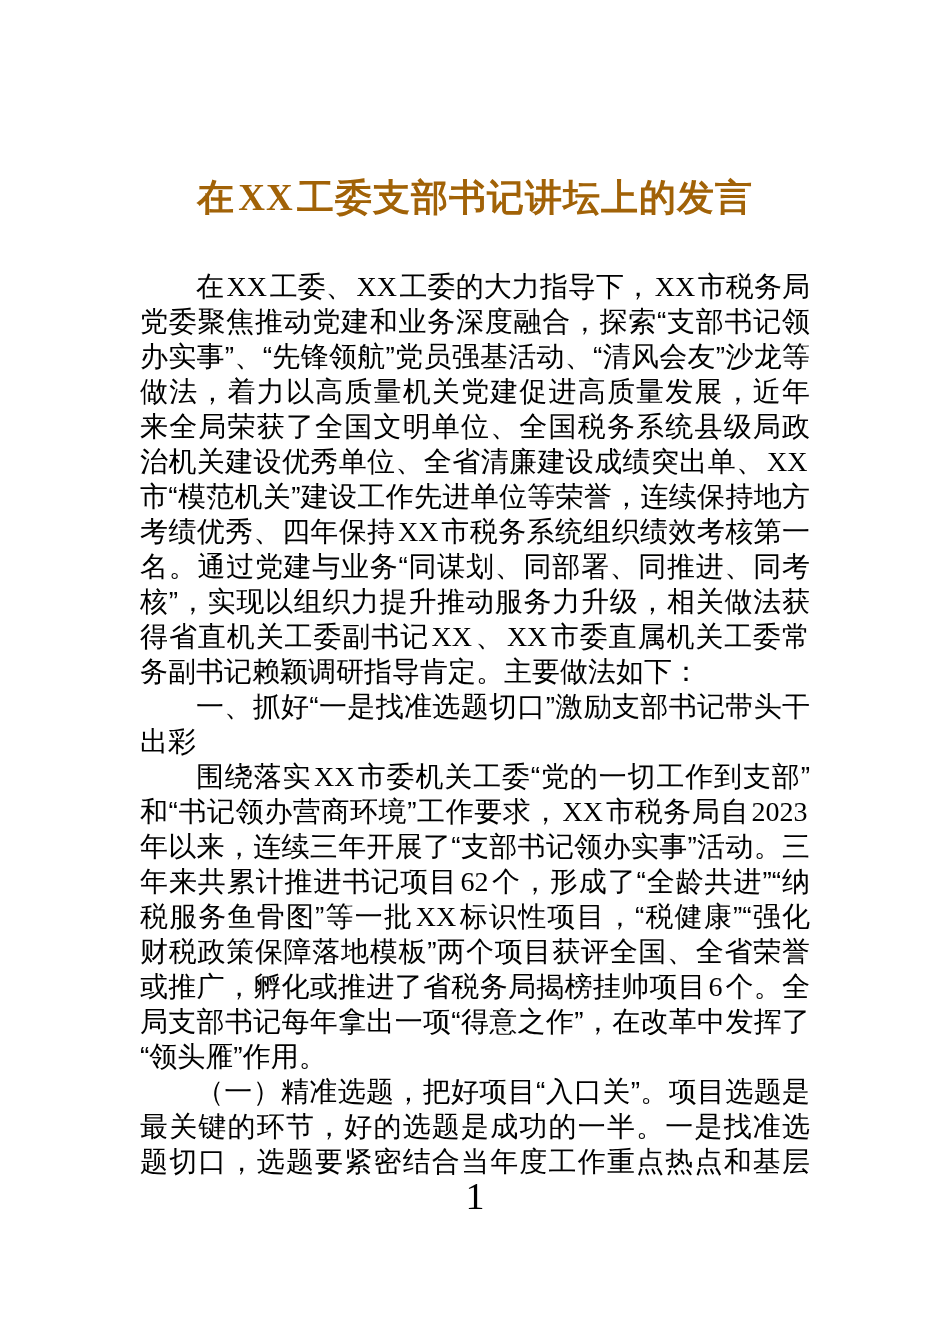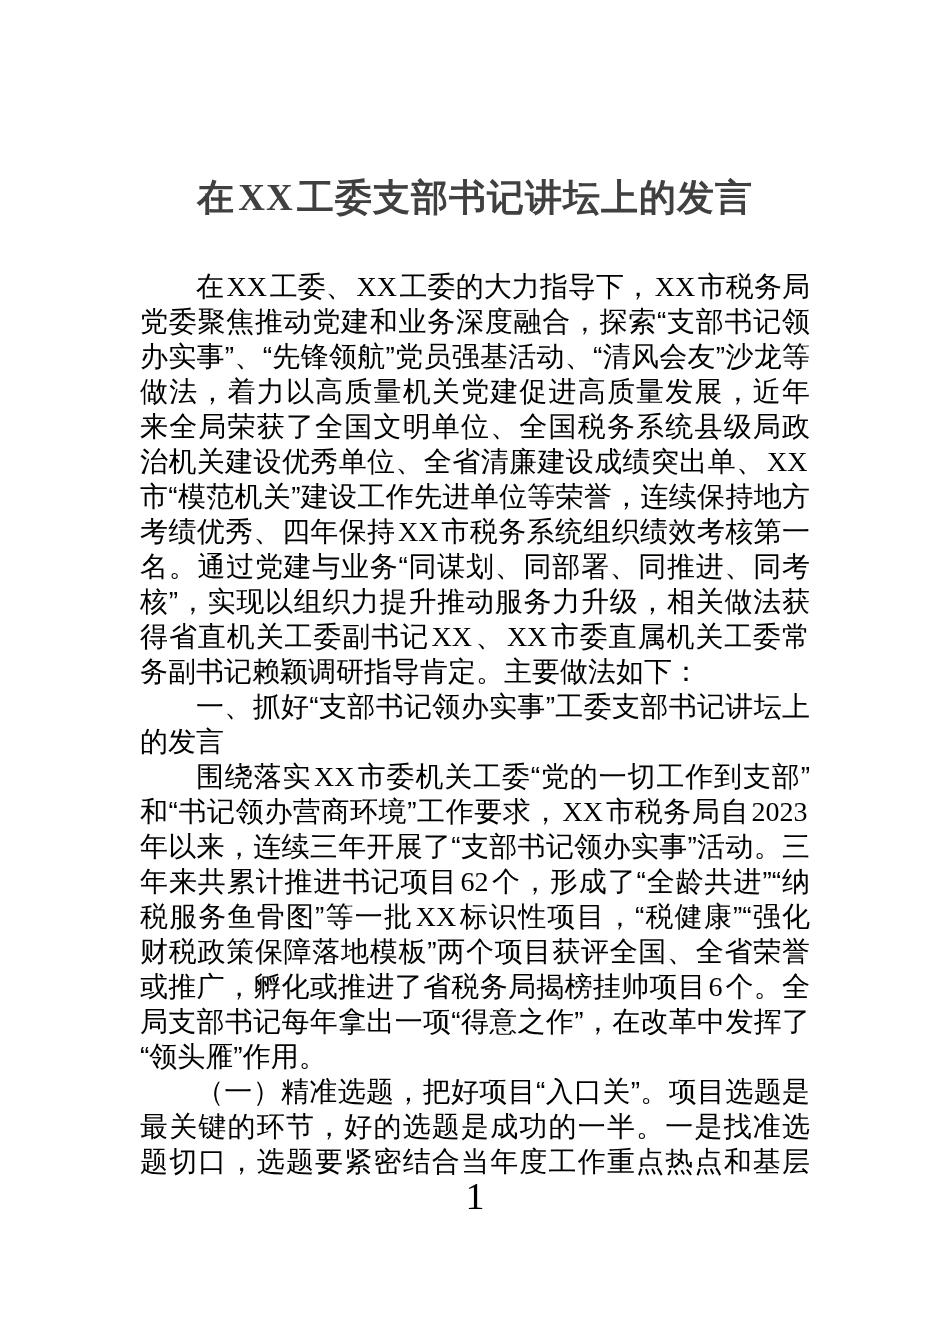"在XX工委支部书记讲坛上的发言" .doc-title { color: #404040 -> #a16207 }
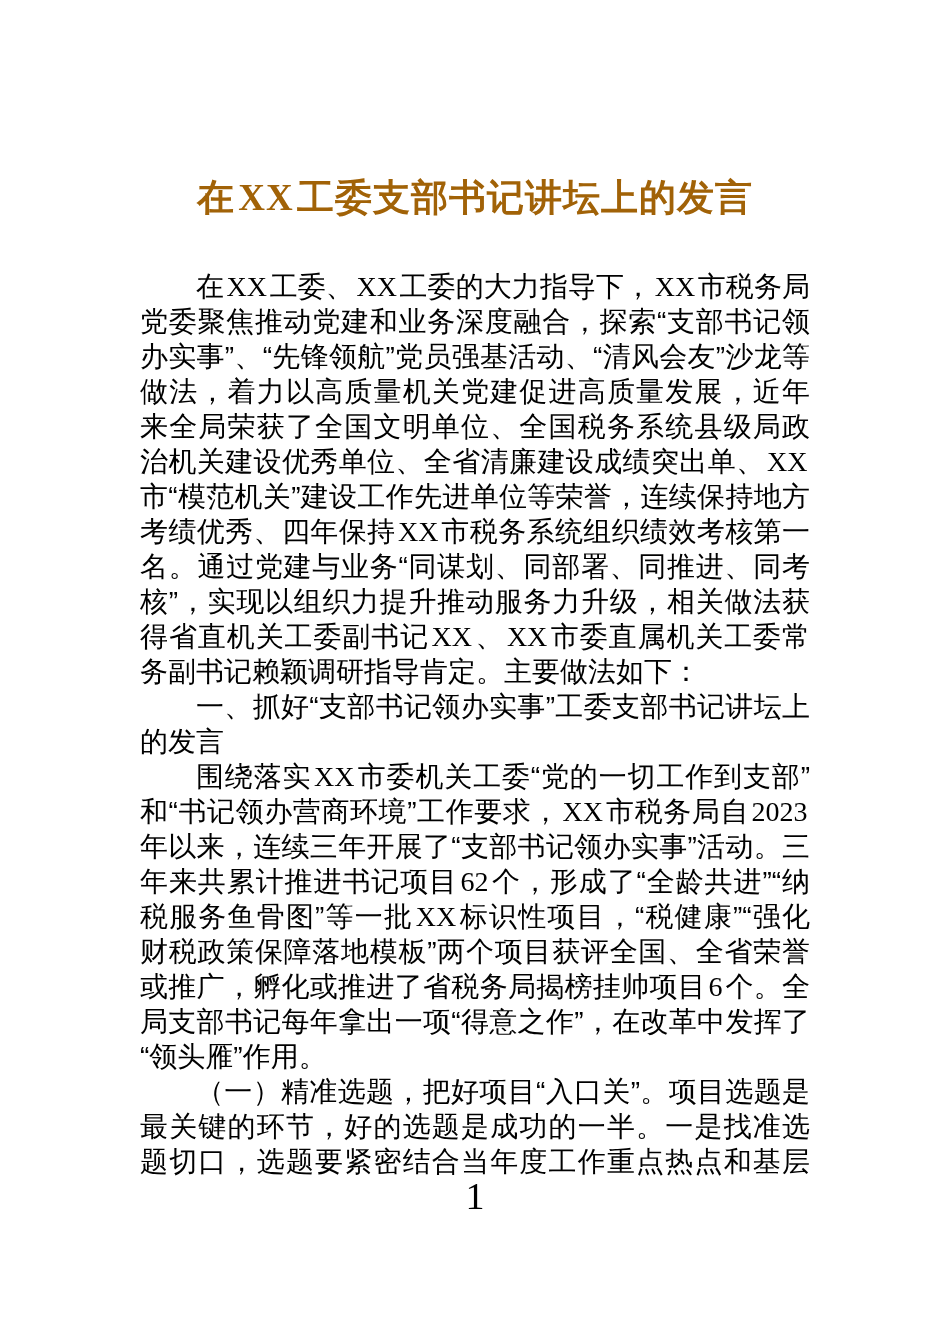"一、抓好“支部书记领办实事”工委支部书记讲坛上的发言" p.para { text: 支部书记领办实事”工委支部书记讲坛上的发言 -> 一是找准选题切口”激励支部书记带头干出彩 }
